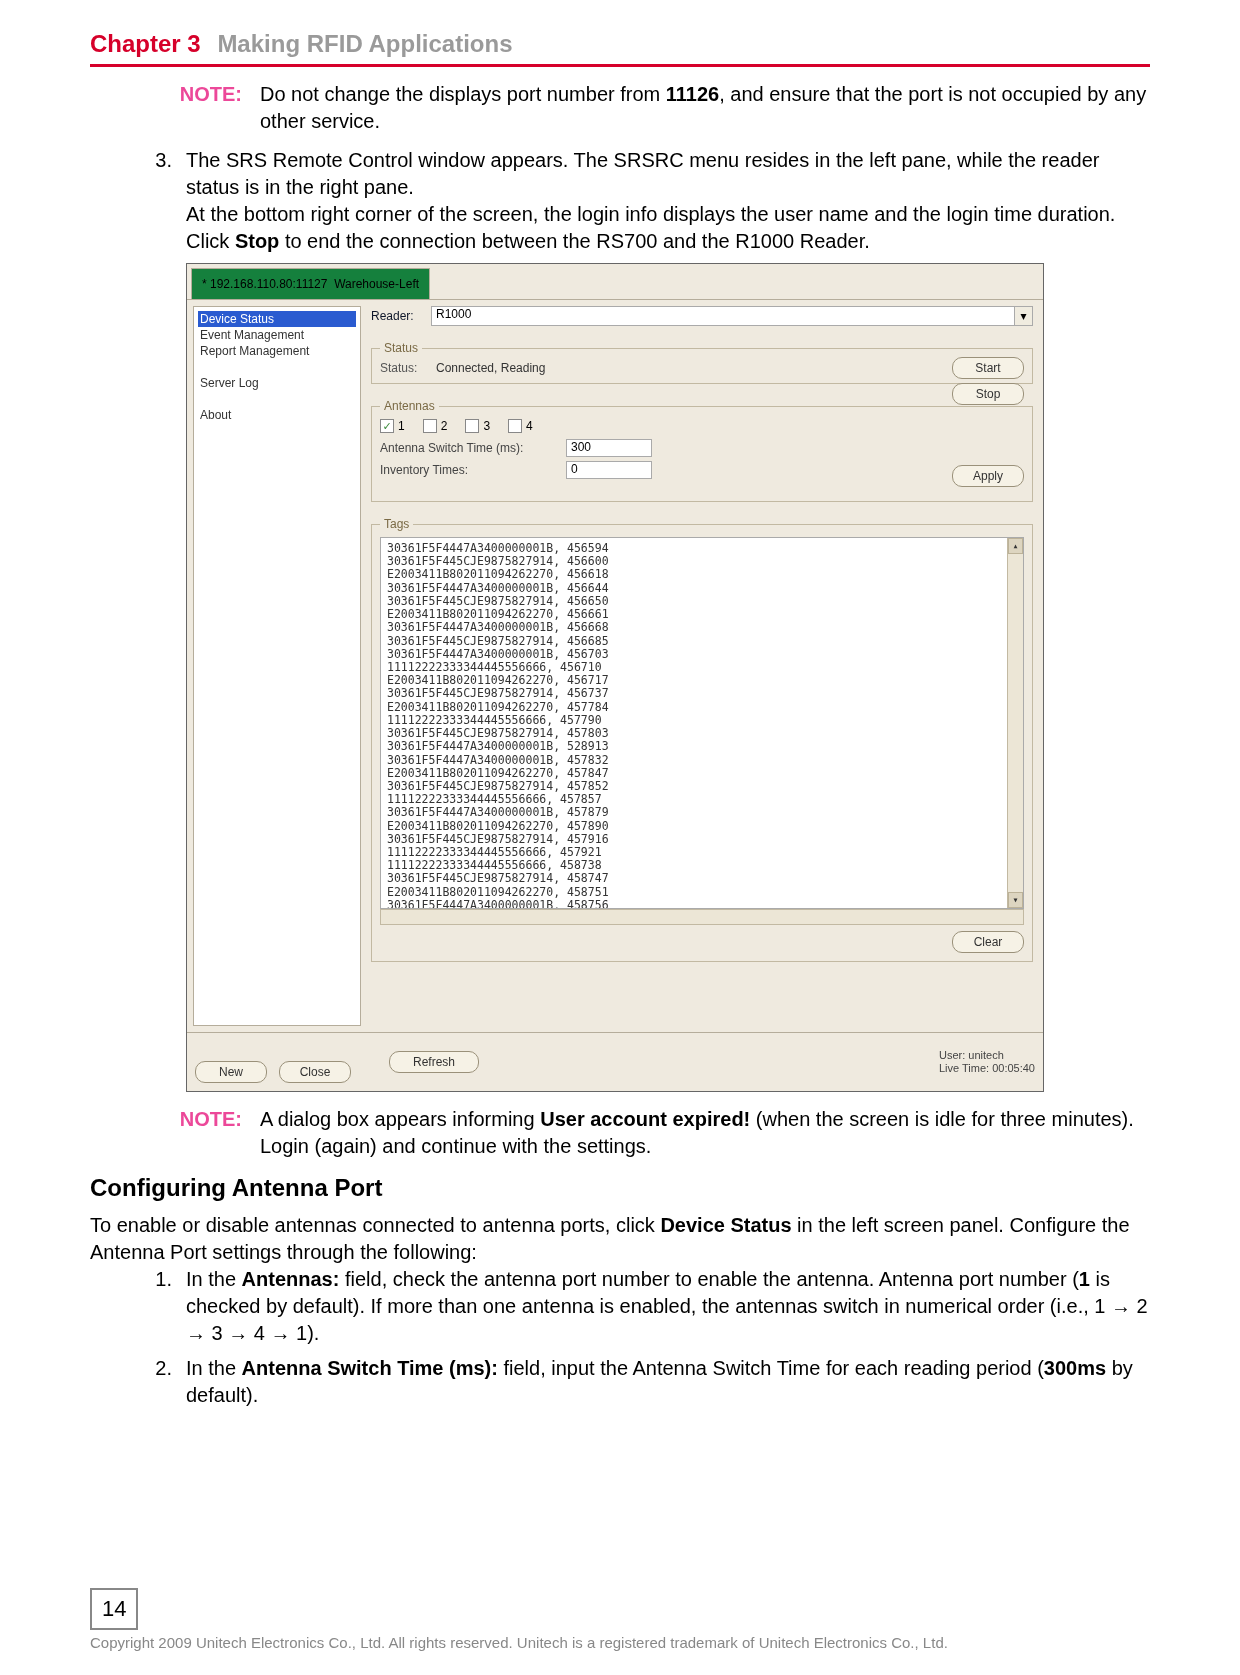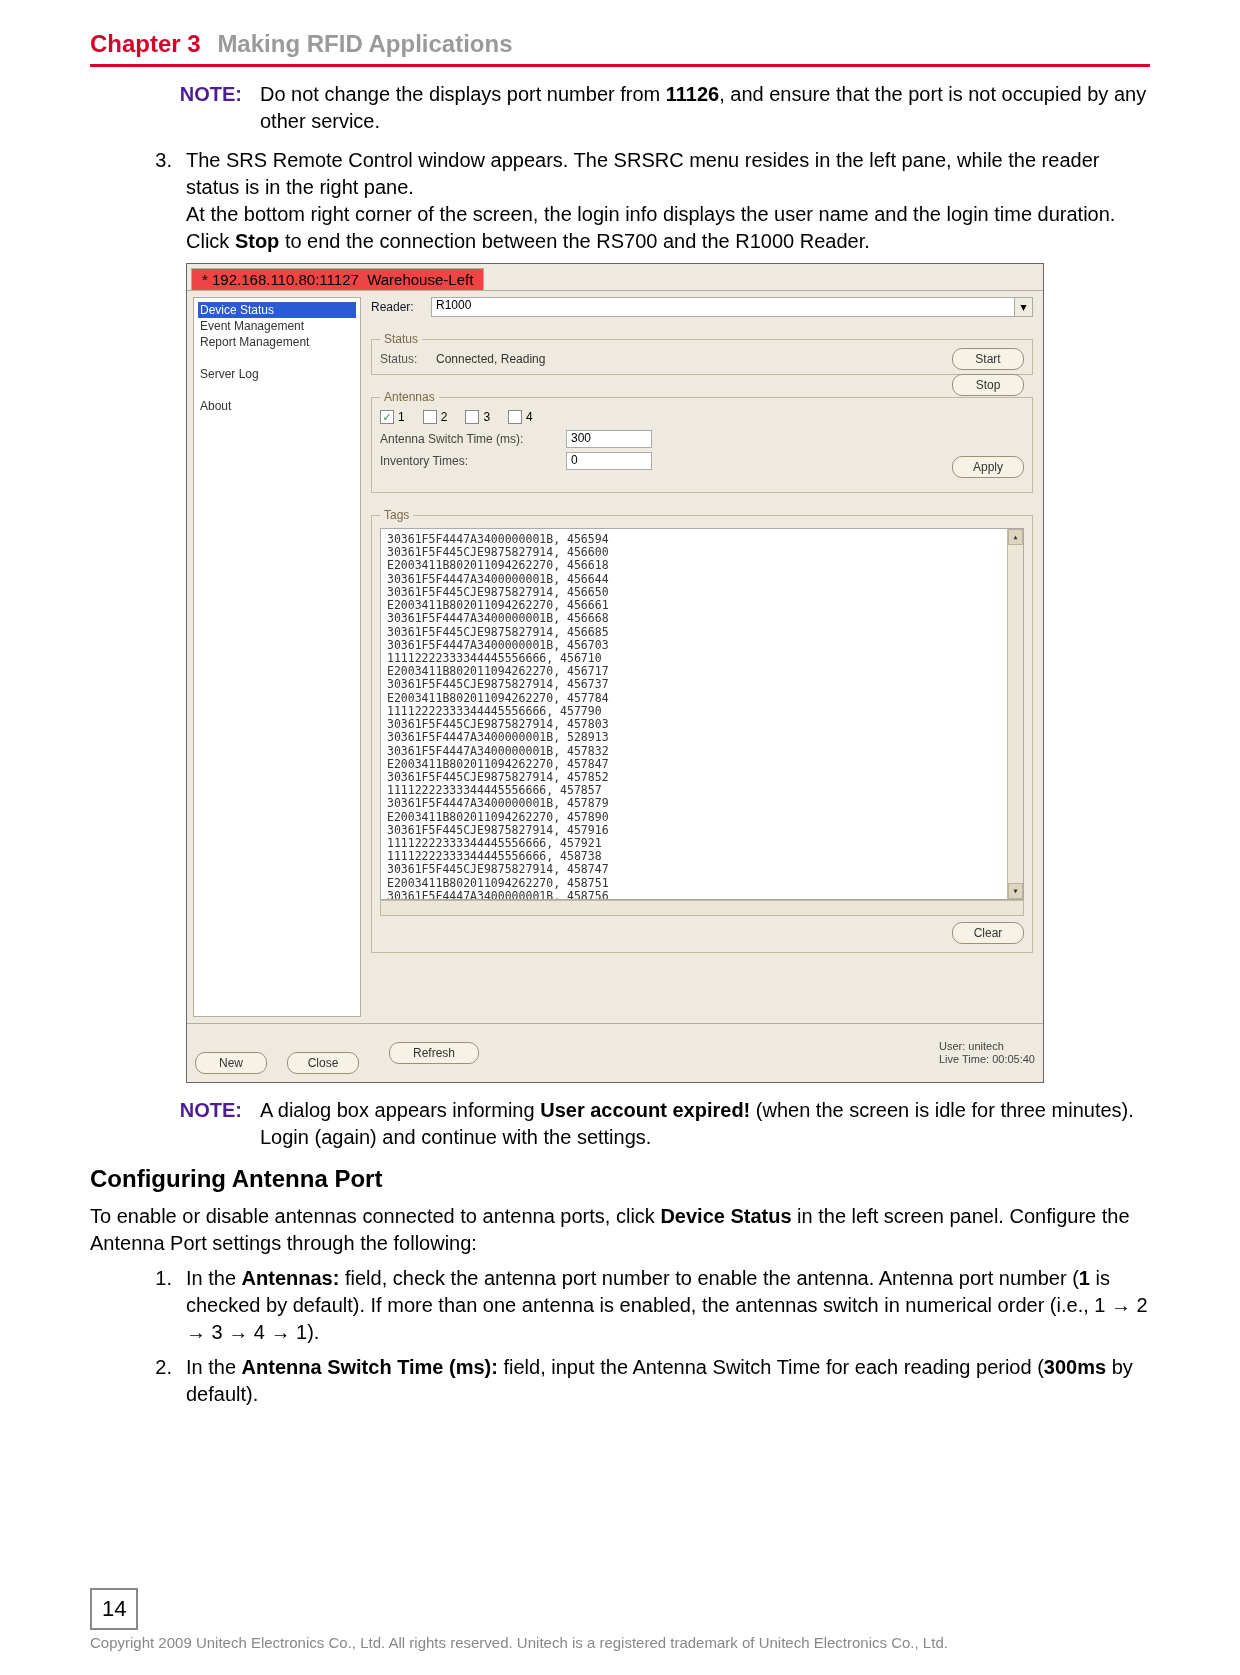"NOTE:" .note-label { color: #4c1d95 -> #ec4899 }
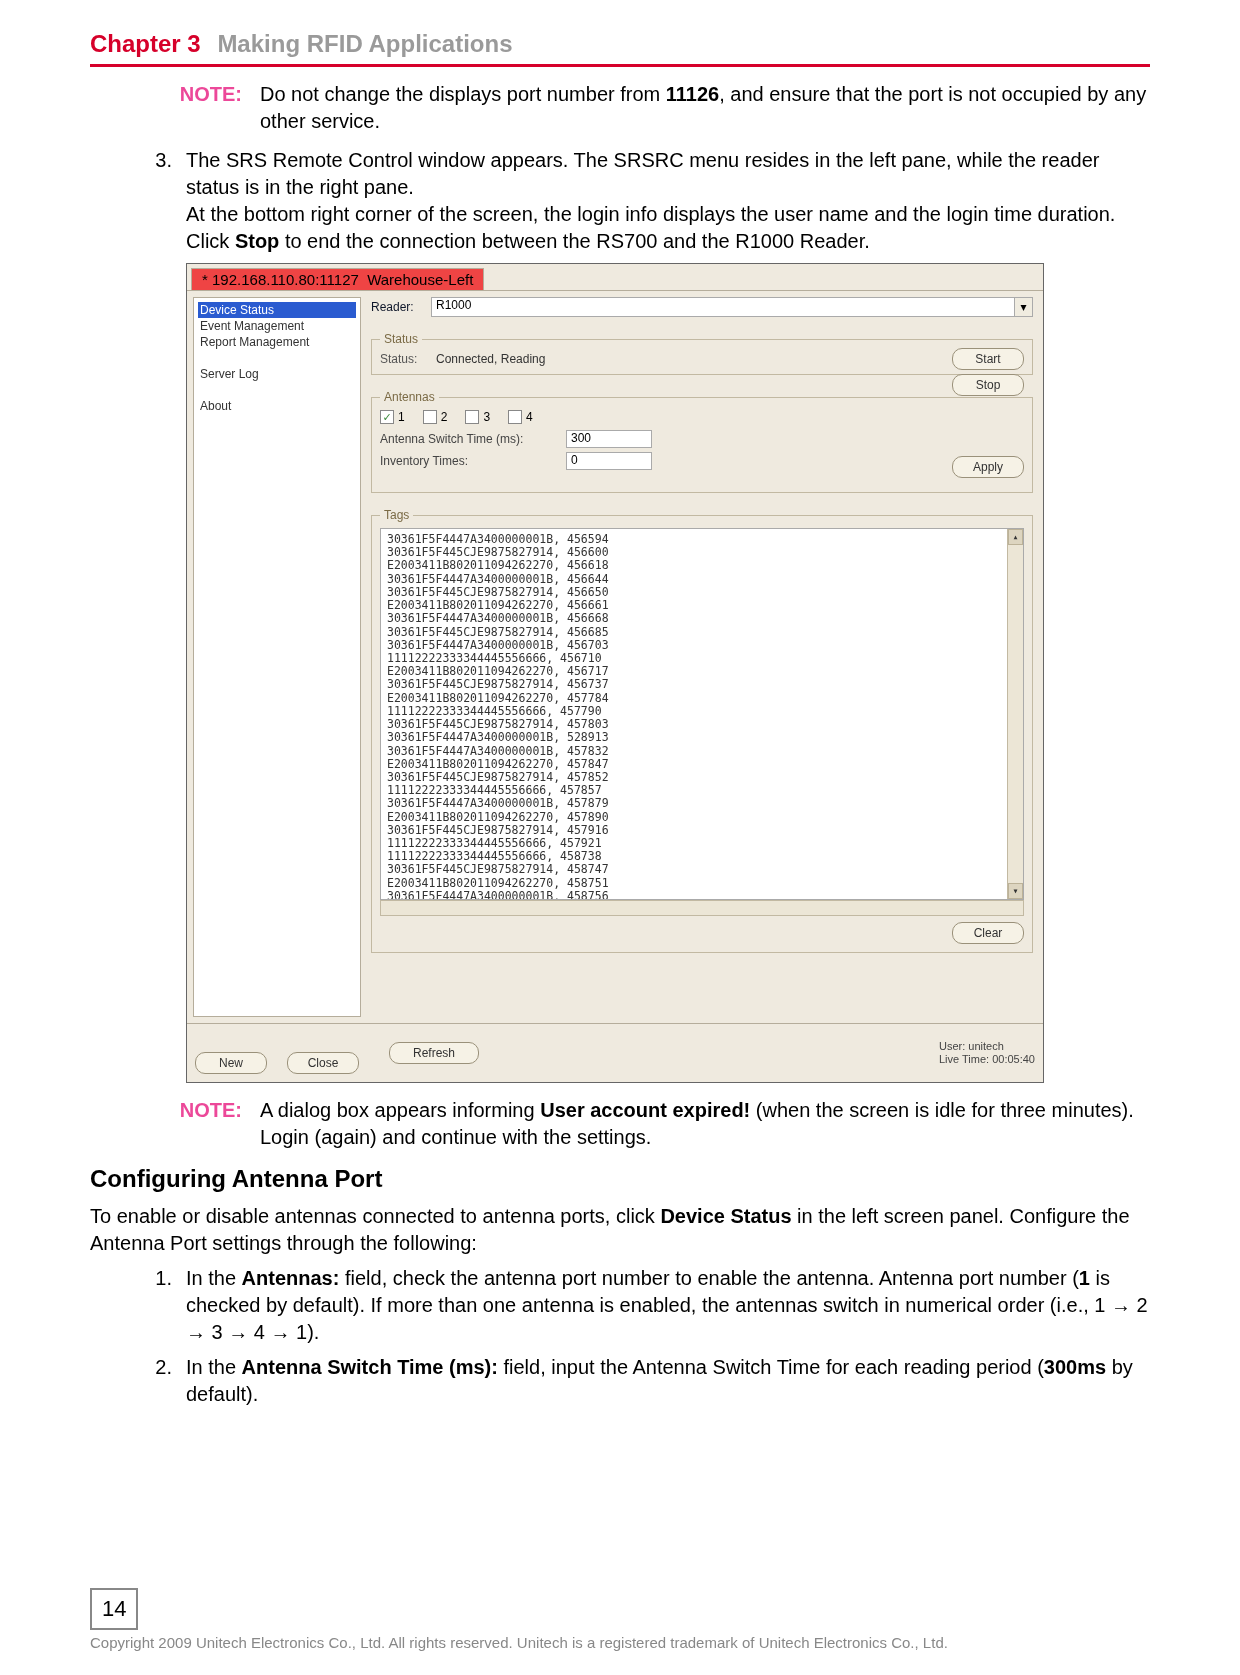"* 192.168.110.80:11127 Warehouse-Left" .tab { background: #ef4444 -> #15803d; font-size: 15px -> 12px; padding: 2px 10px -> 8px 10px }
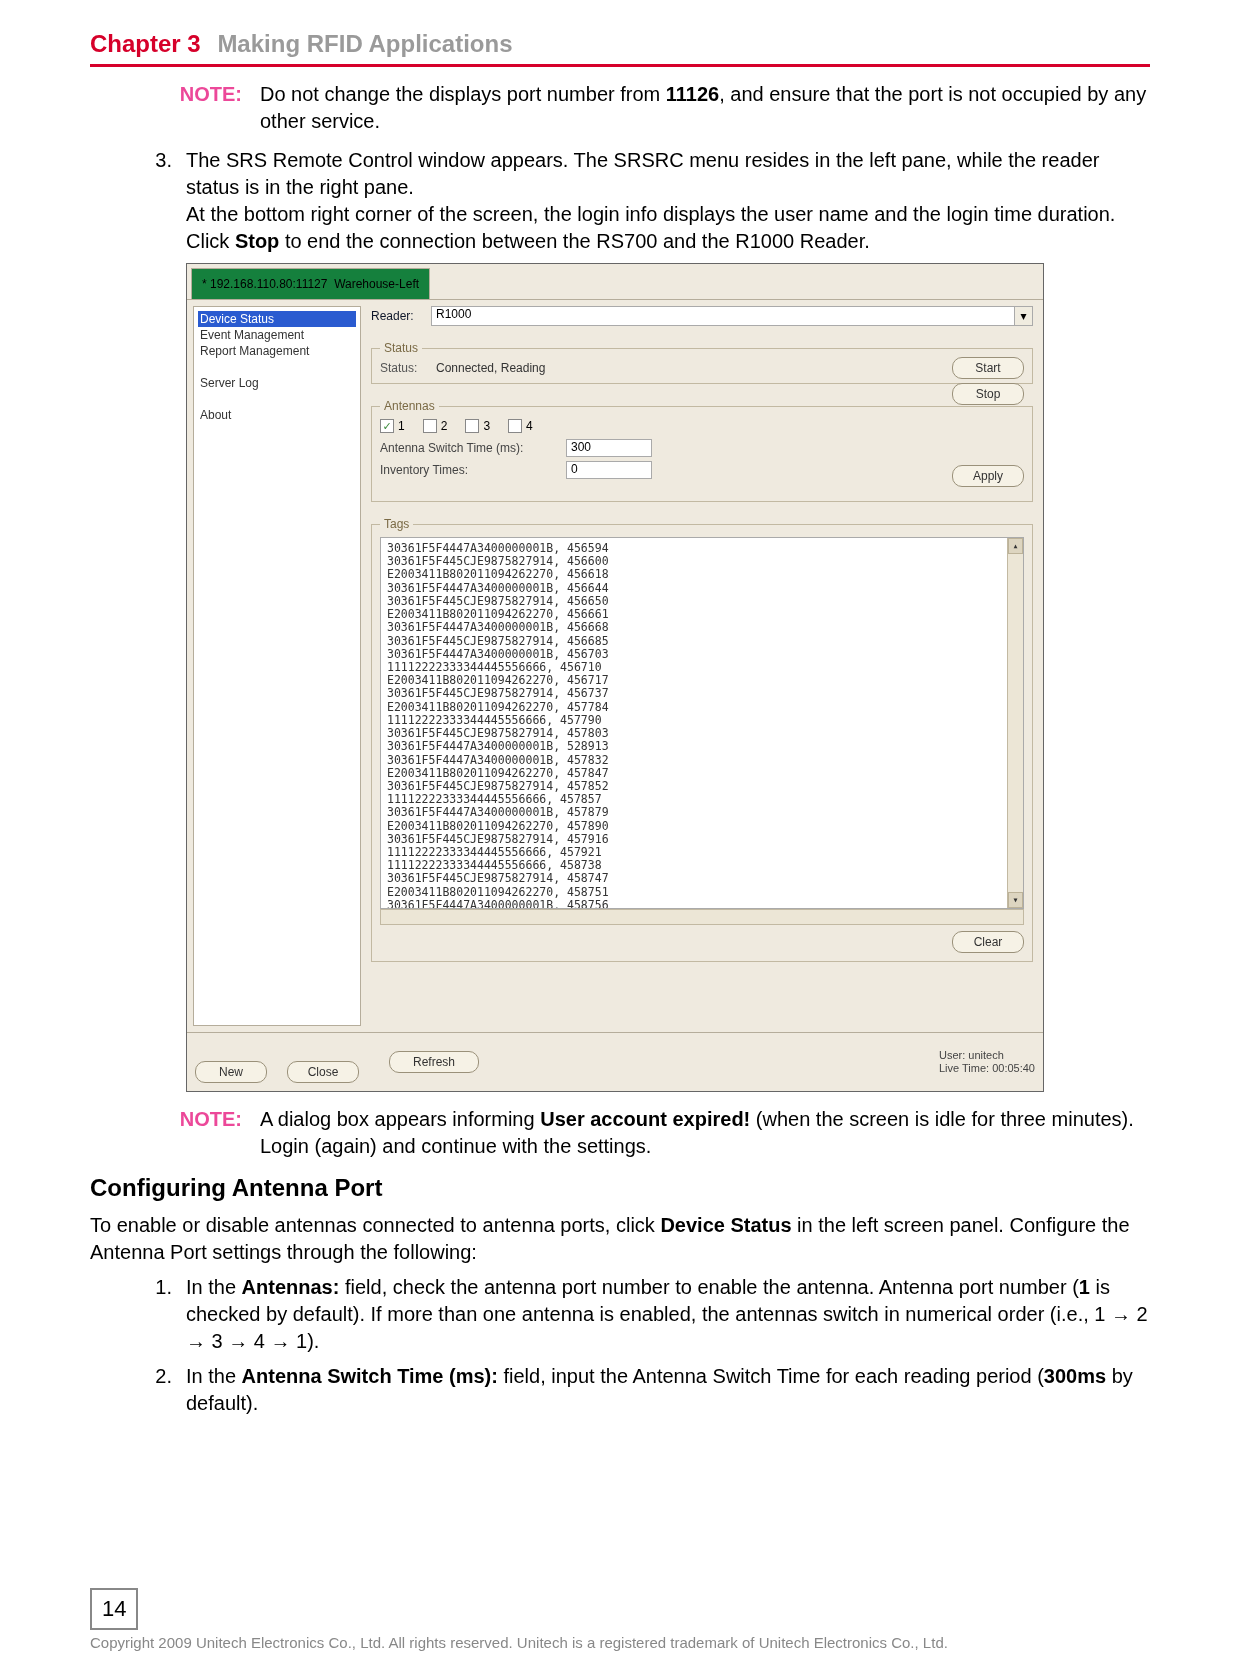"New" .footer-left { gap: 20px -> 12px }
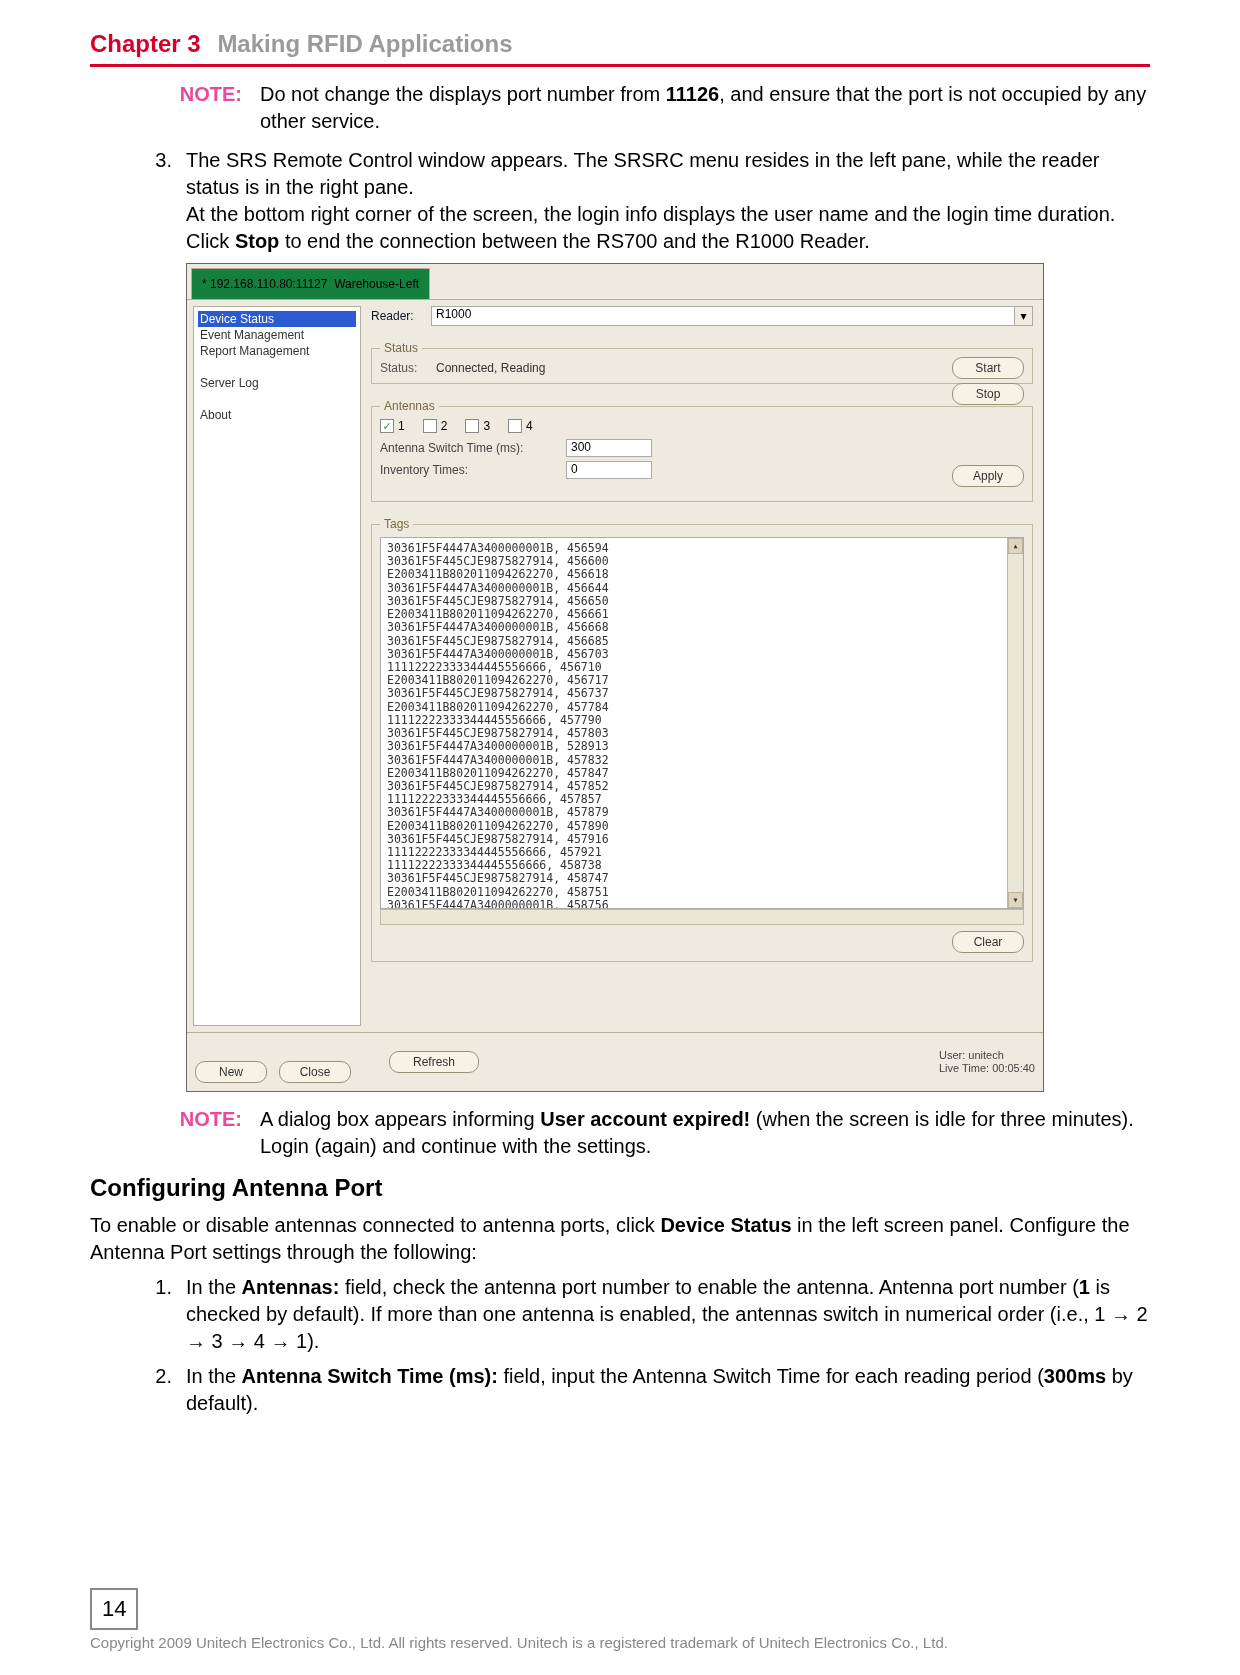"To enable or disable antennas" .body-para { margin-bottom: 8px -> 0 }
